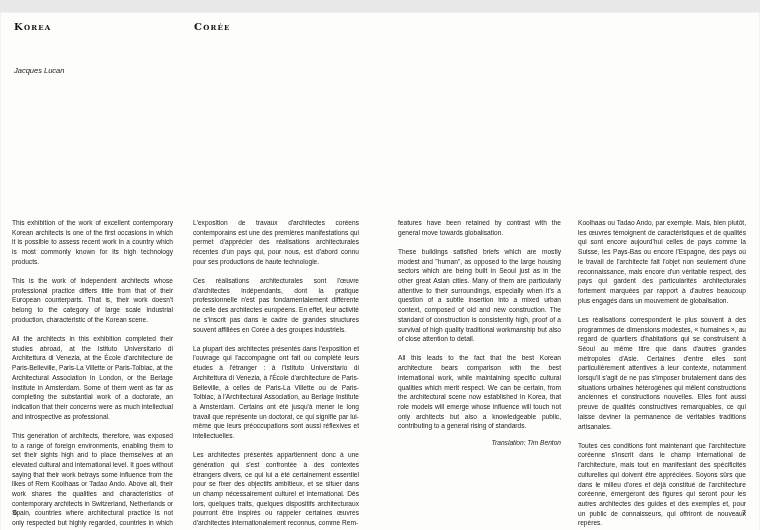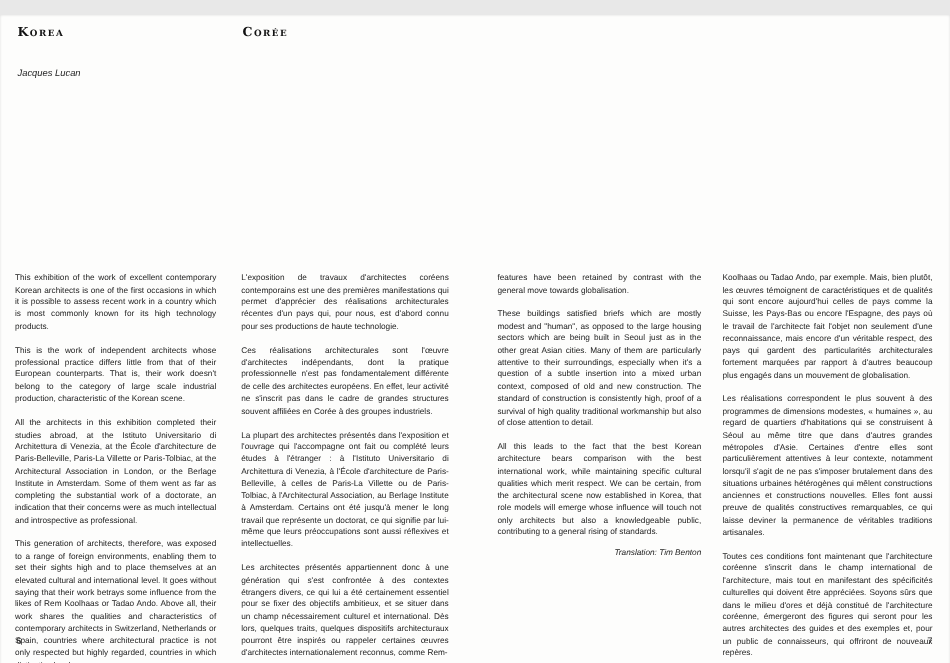"Jacques Lucan" .author { top: 42px -> 54px }
